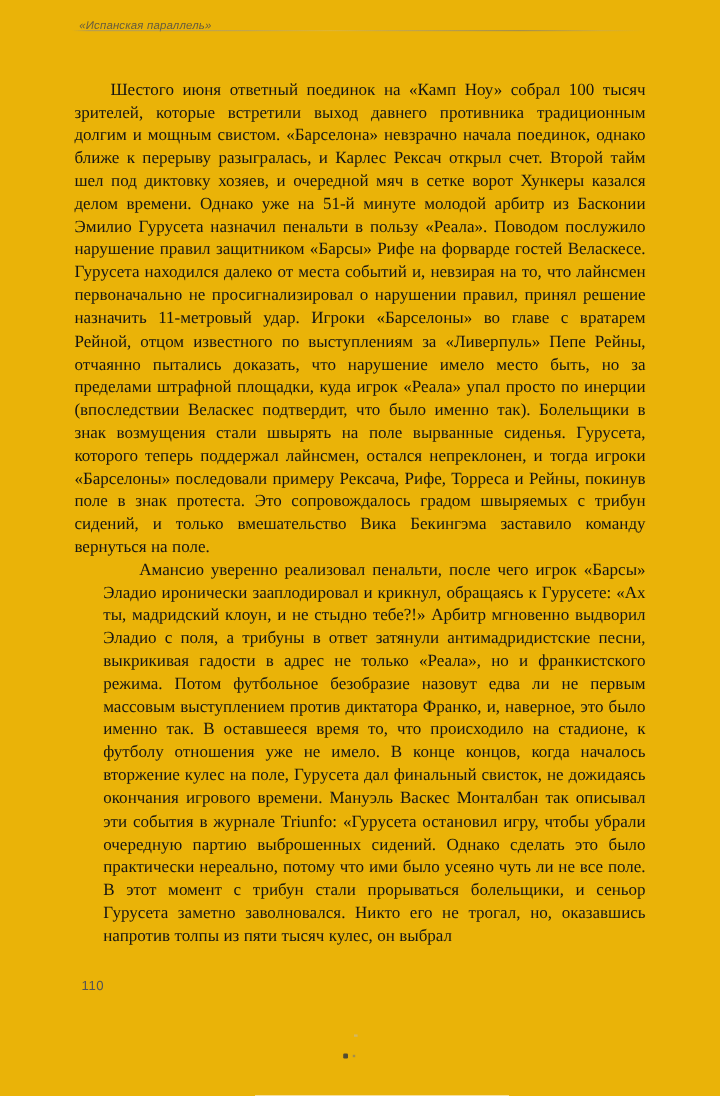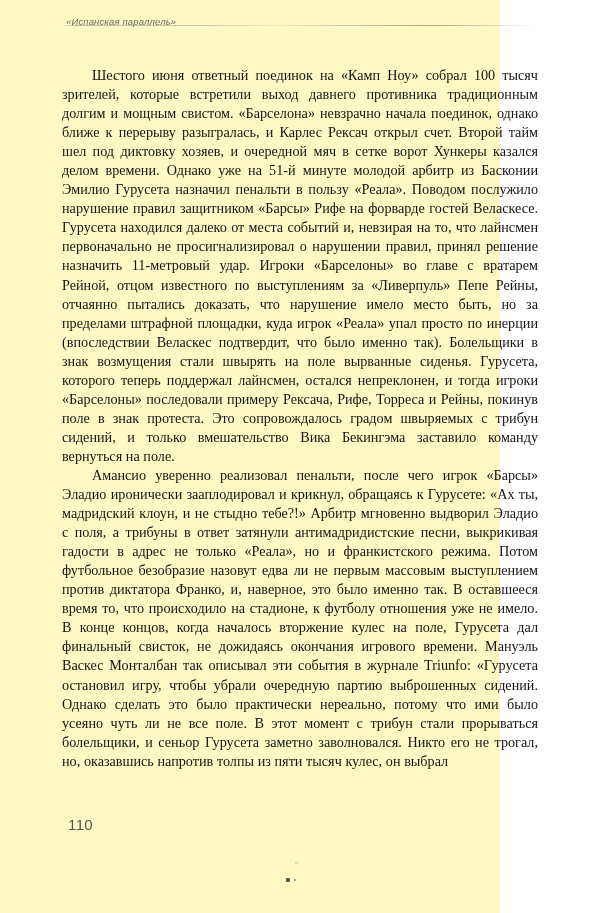"«Испанская параллель»" .page { background: #fef9c3 -> #eab308; width: 500px -> 600px }
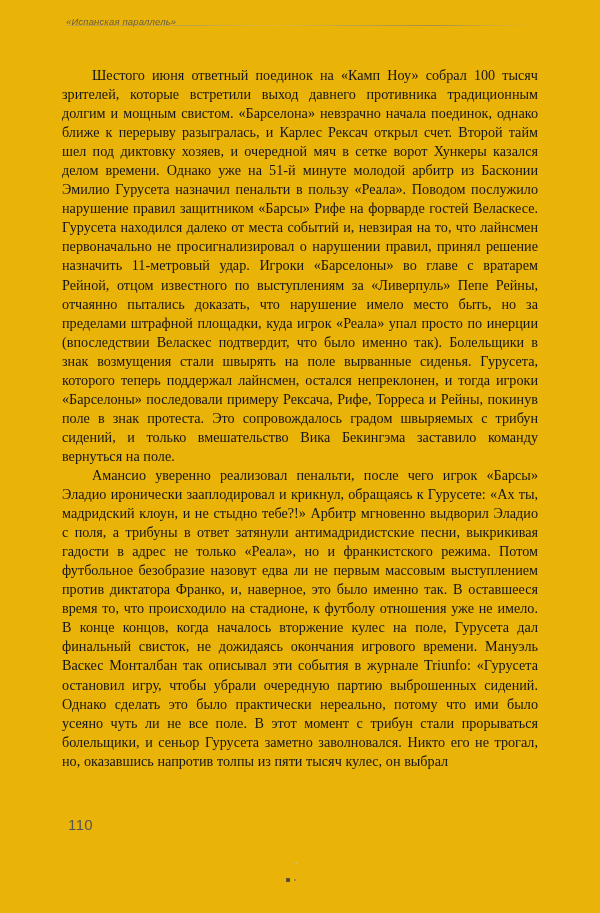"Амансио уверенно реализовал пенальти," .para + .para { margin-left: none -> 24px }
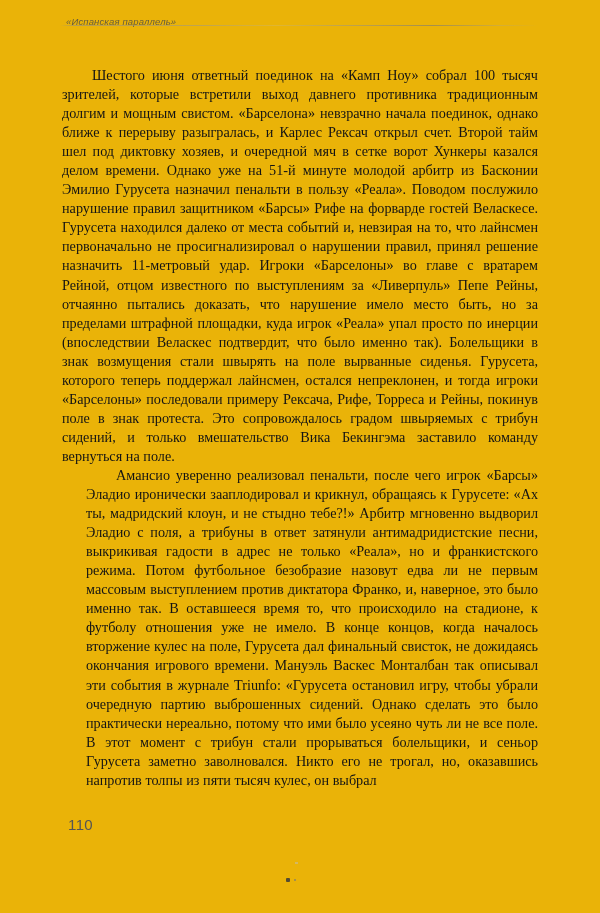"110" .folio { font-size: 15px -> 11px }
